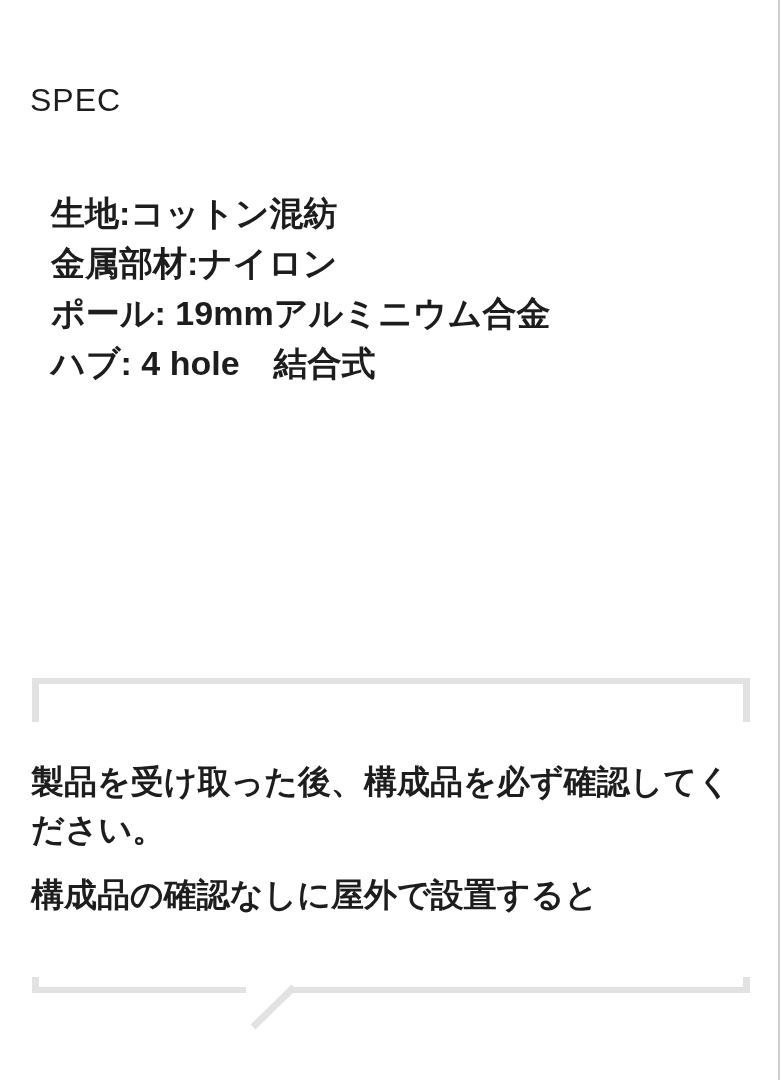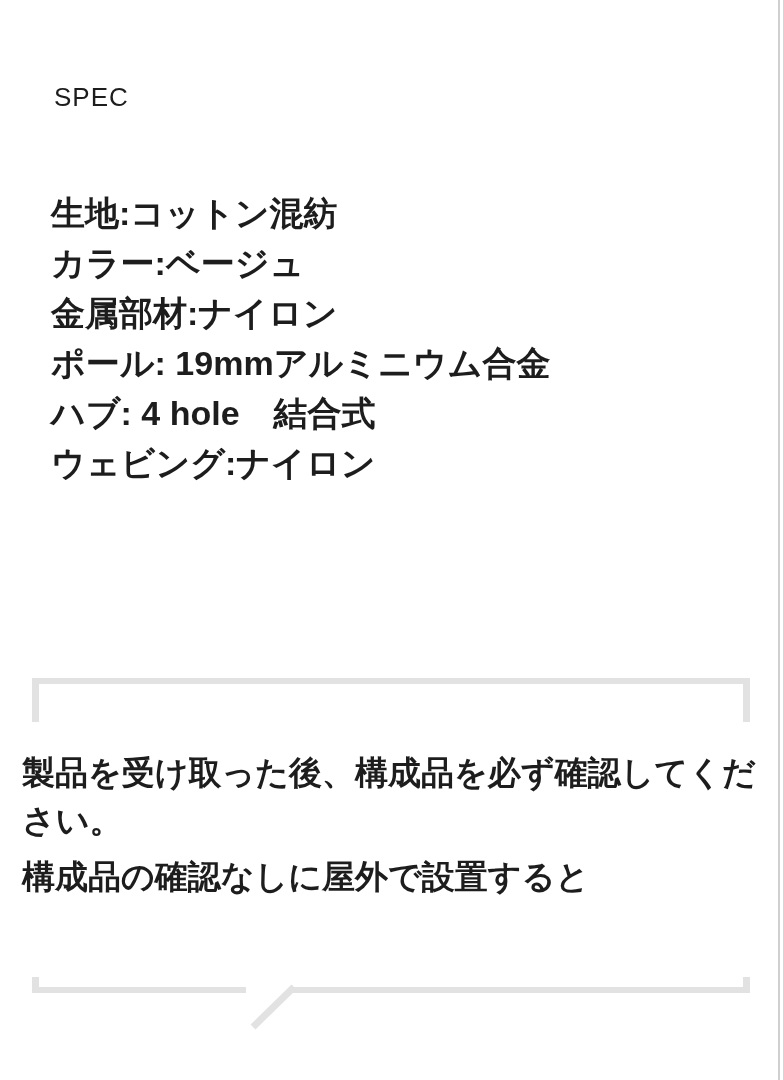"SPEC" .spec-heading { font-size: 26px -> 32px; left: 54px -> 30px }
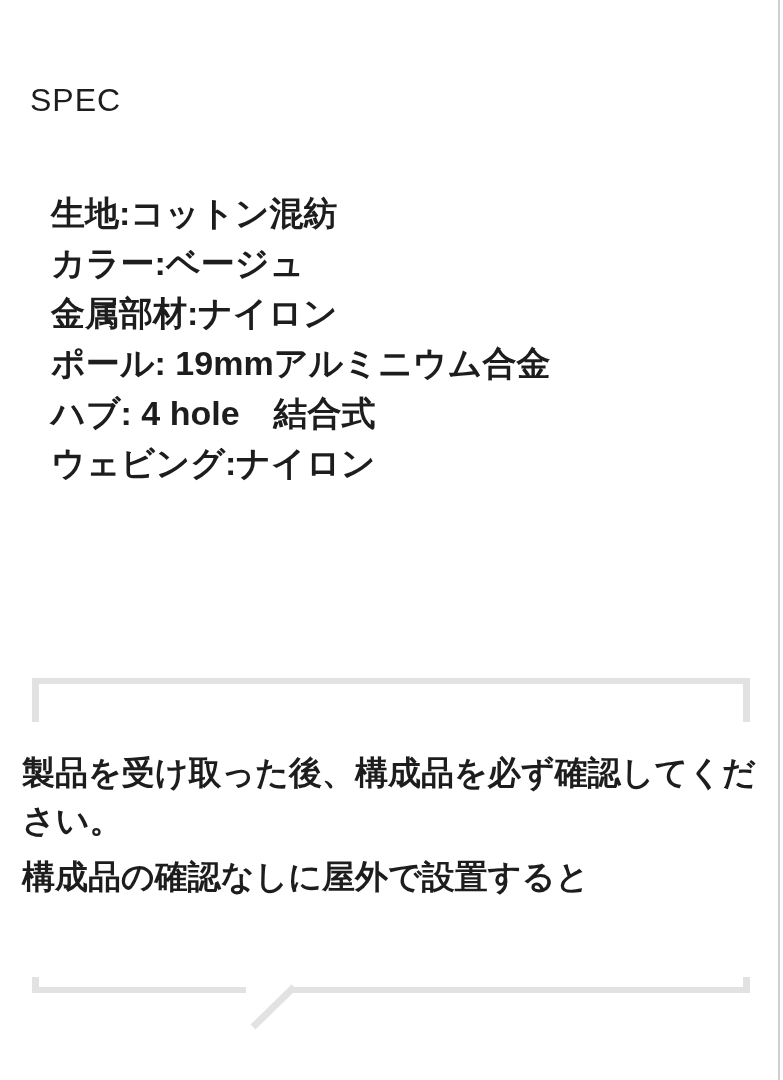"カラー:ベージュ" div.spec-item { html: <div>カラー:ベージュ</div> -> none }
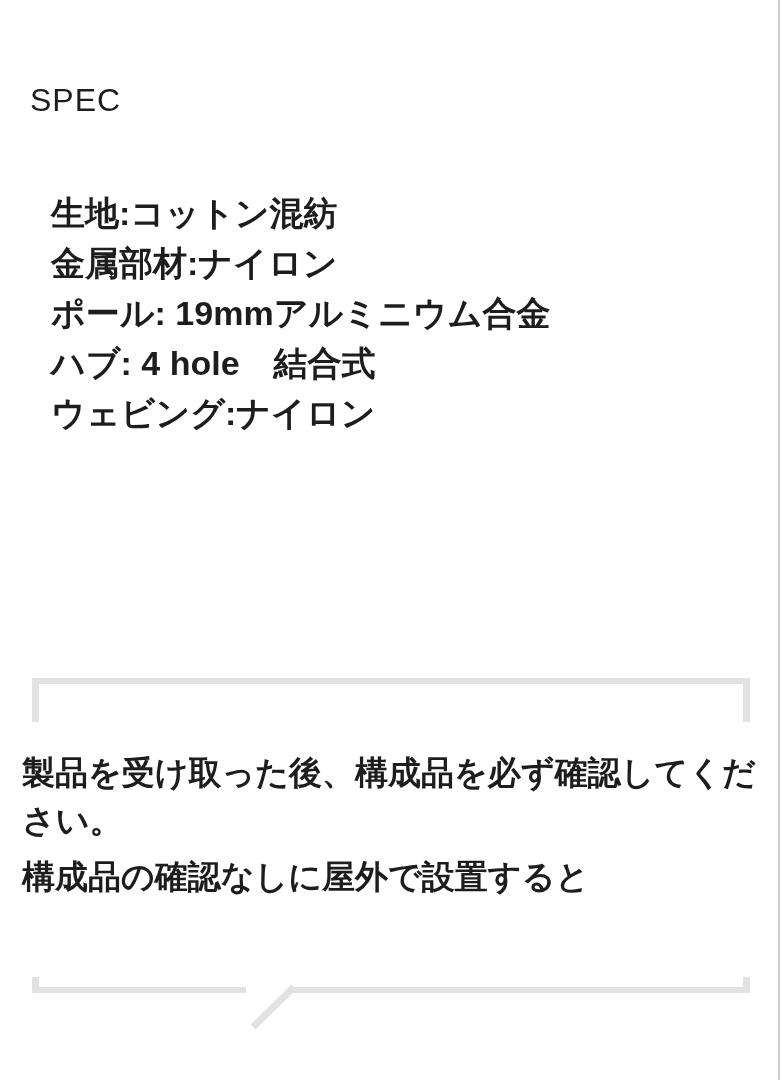"ウェビング:ナイロン" div.spec-item { html: <div>ウェビング:ナイロン</div> -> none }
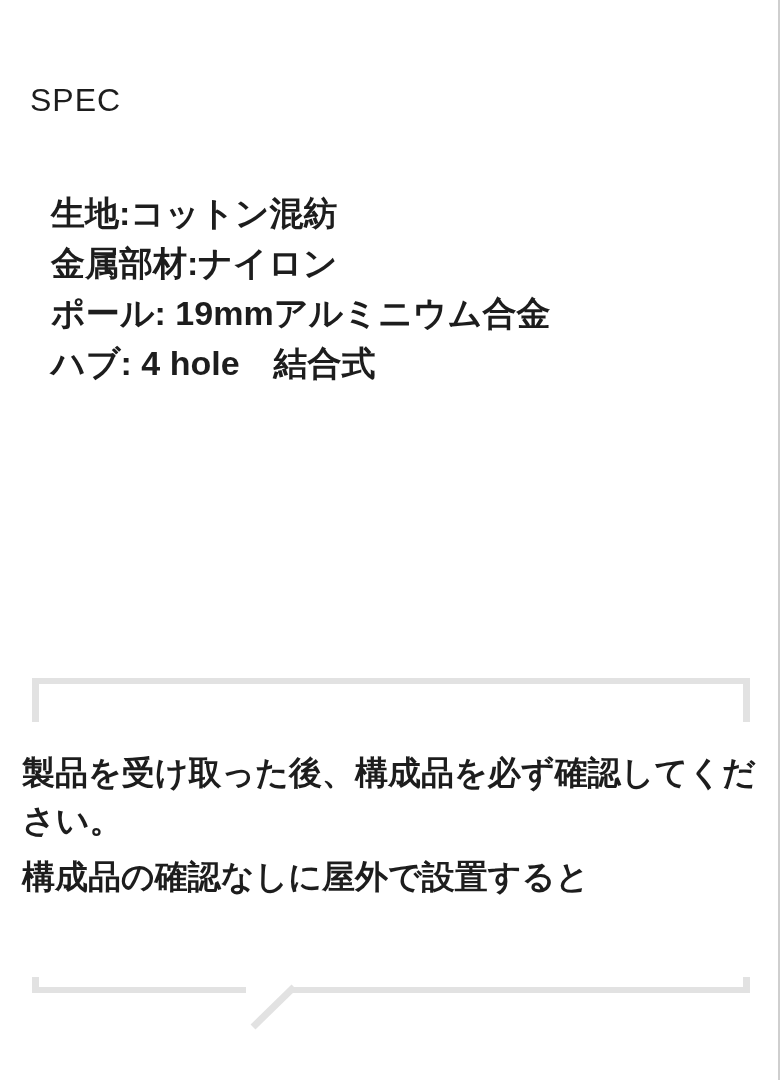"製品を受け取った後、構成品を必ず確認してください。" .notice-text p { margin: 8px -> 17px }
